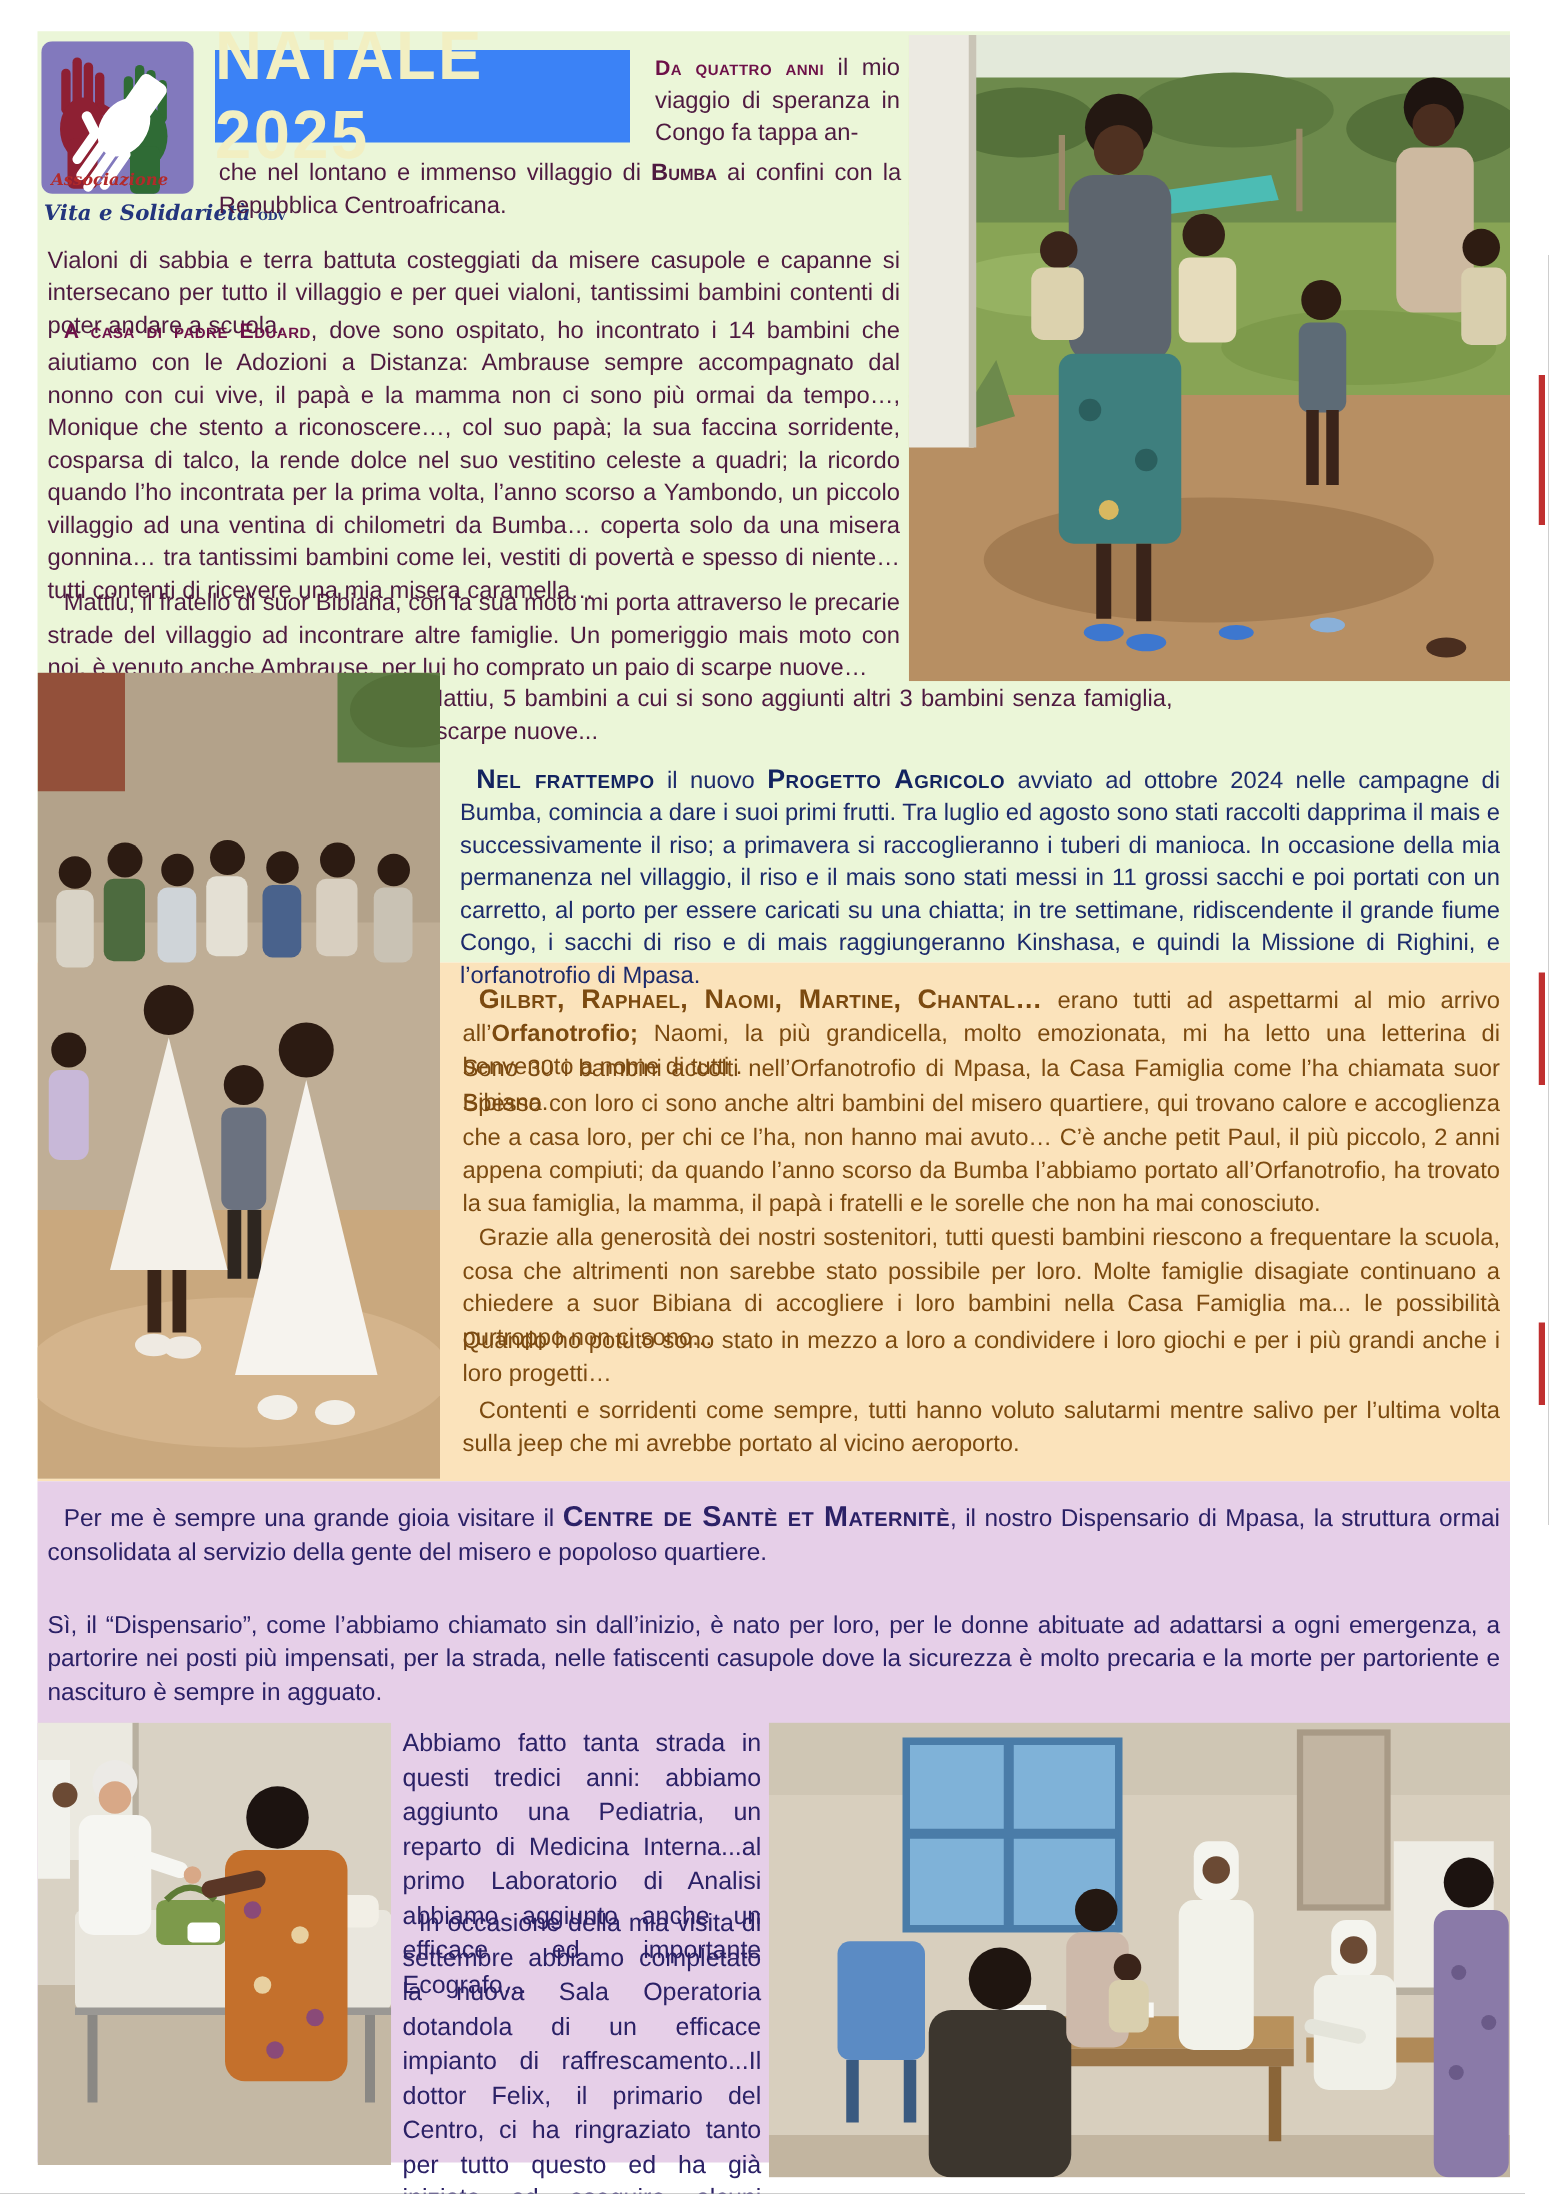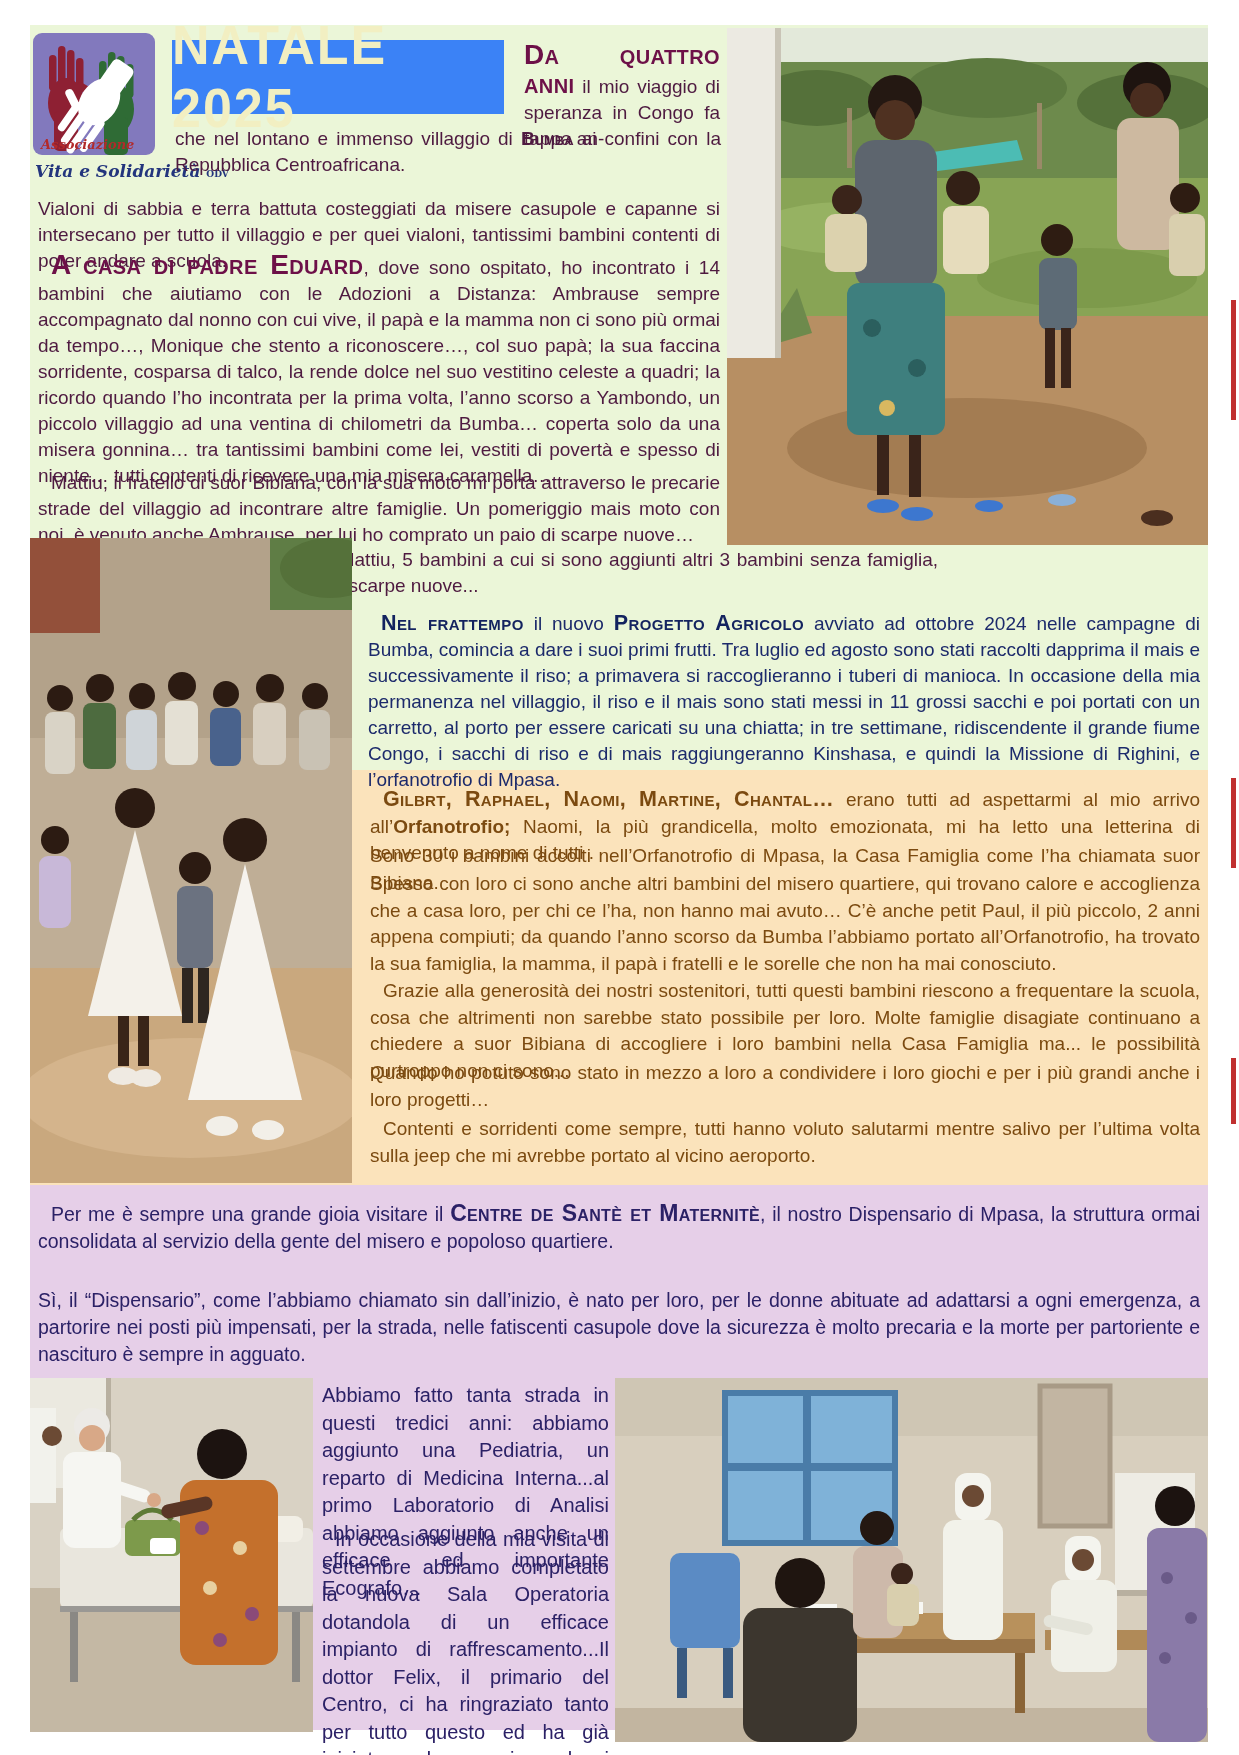"Da quattro anni" .heading-plum { font-size: 28px -> 17px }
